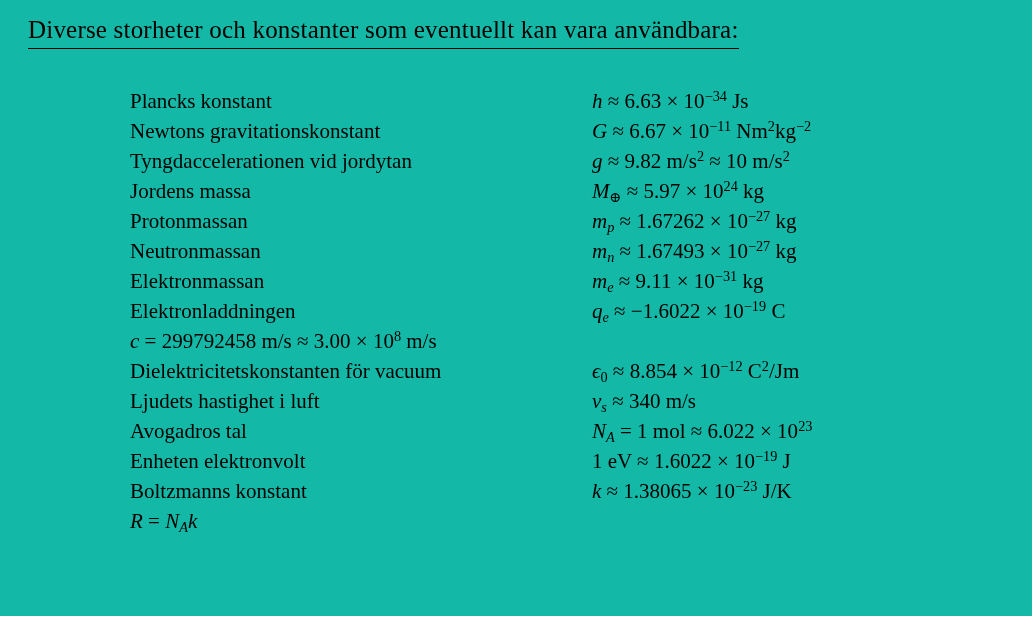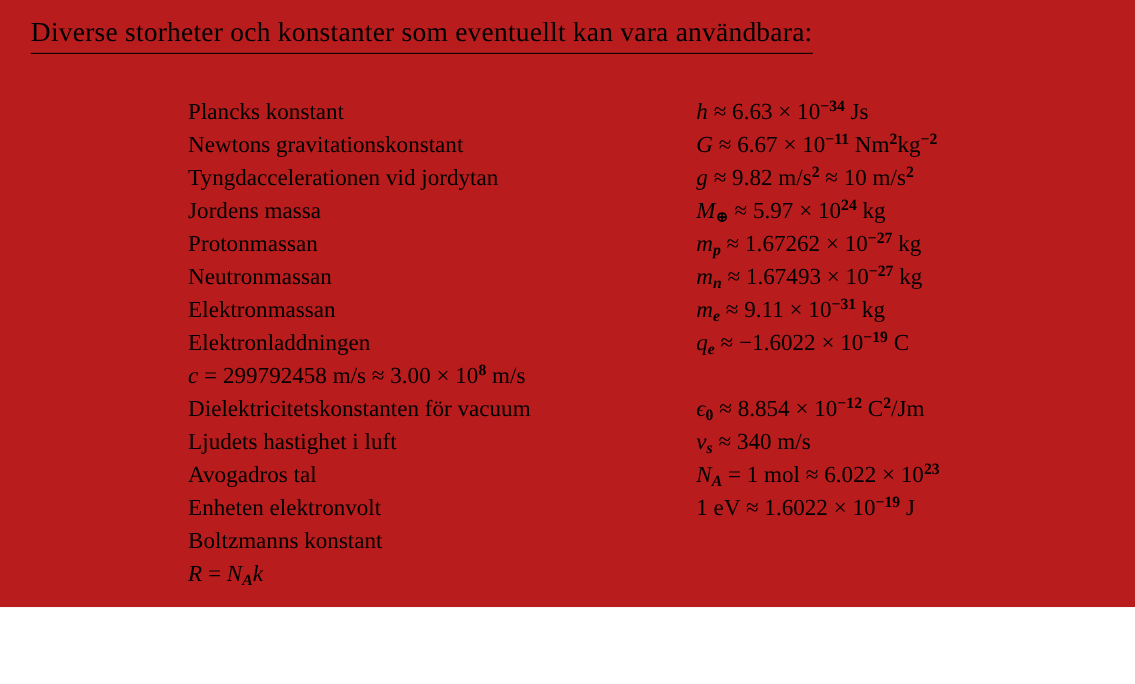"Diverse storheter och konstanter som" .page { background: #b91c1c -> #14b8a6; height: 552px -> 616px }
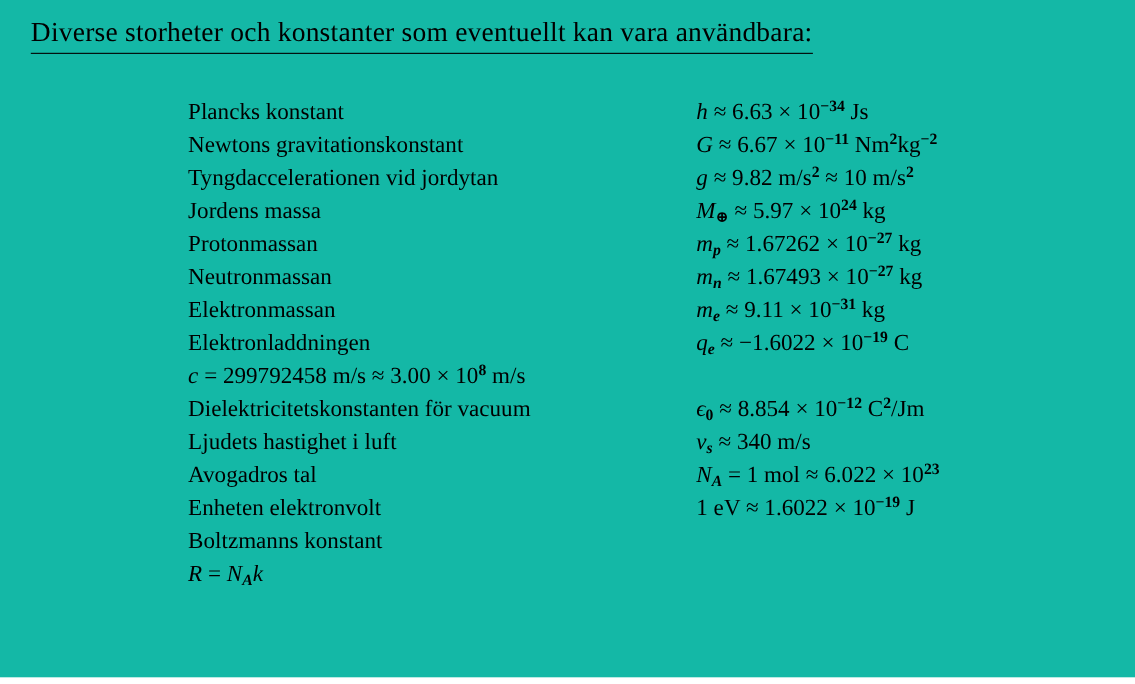"Plancks konstant" .row { margin-left: 41px -> none }
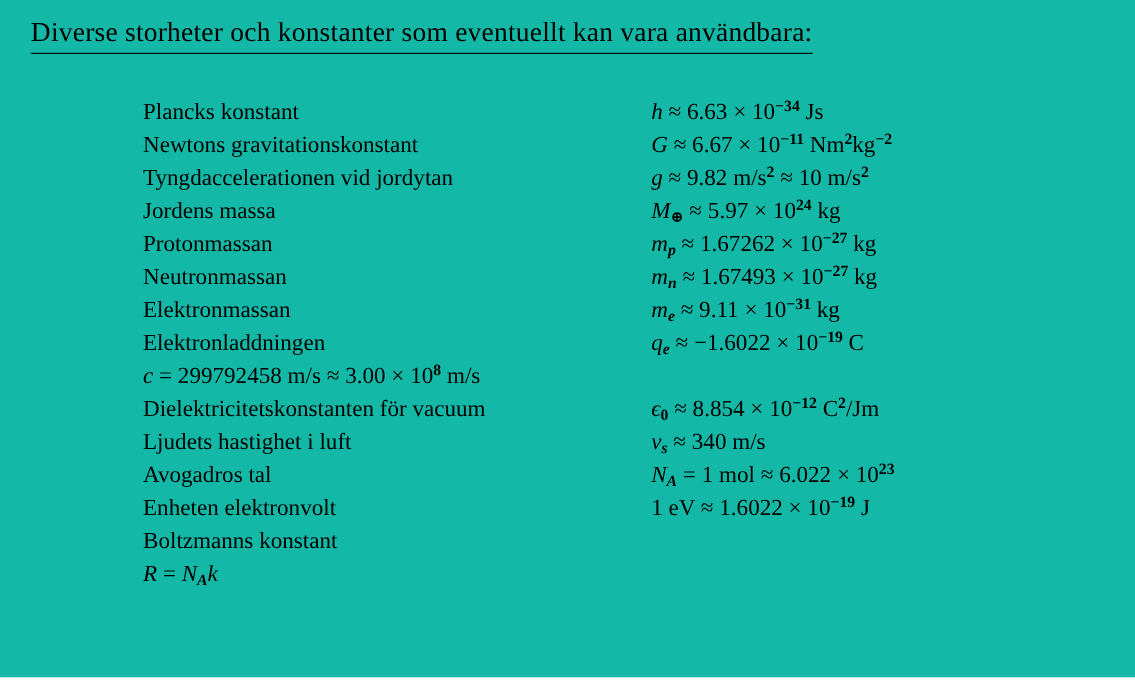"−34" .value sup, .value sub { font-weight: bold -> none }
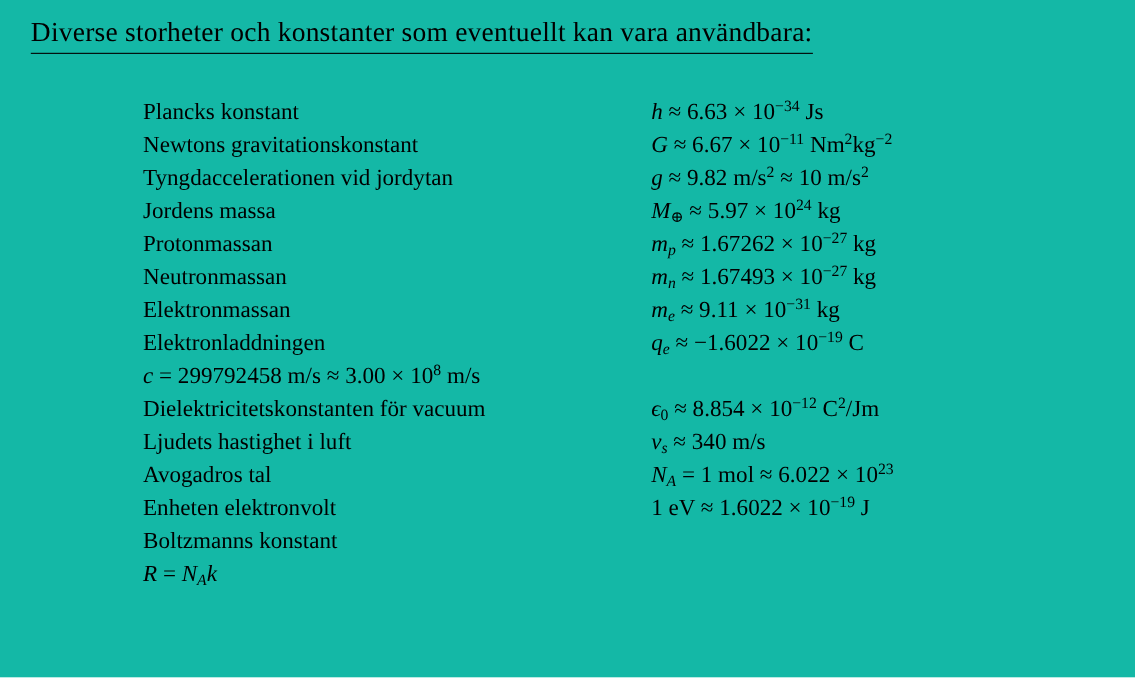"k ≈ 1.38065 × 10−23" span.value { html: none -> <span><i>k</i> ≈ 1.38065 × 10<sup>−23</sup> J/K</span> }
